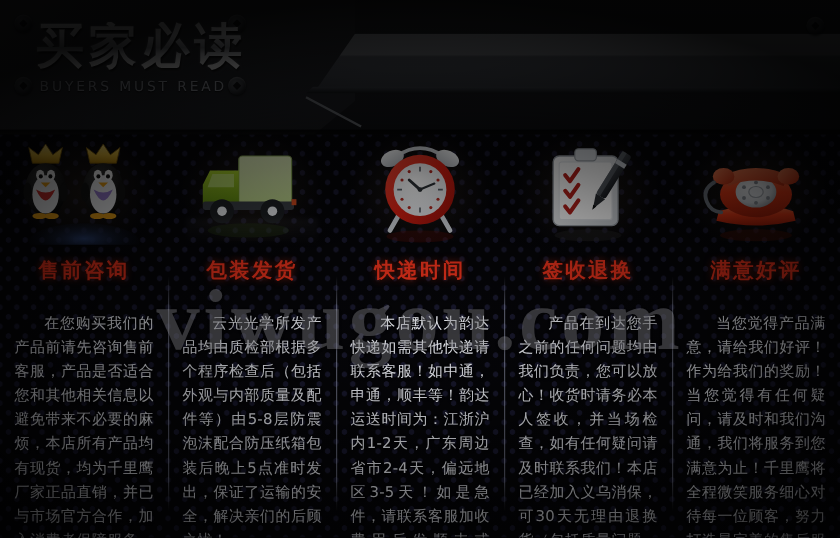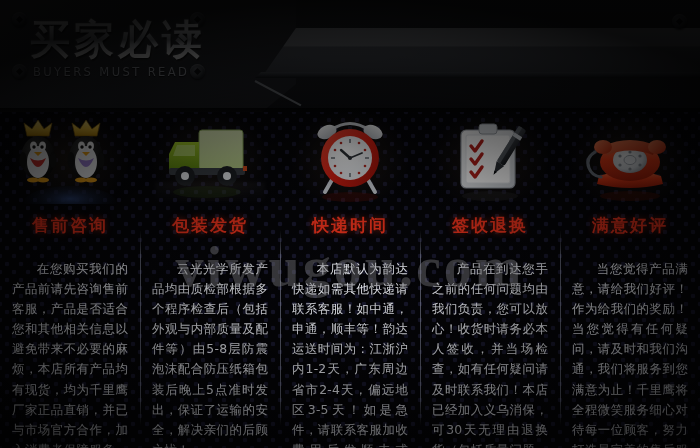"viwugou.com" .watermark { font-size: 56px -> 72px }
